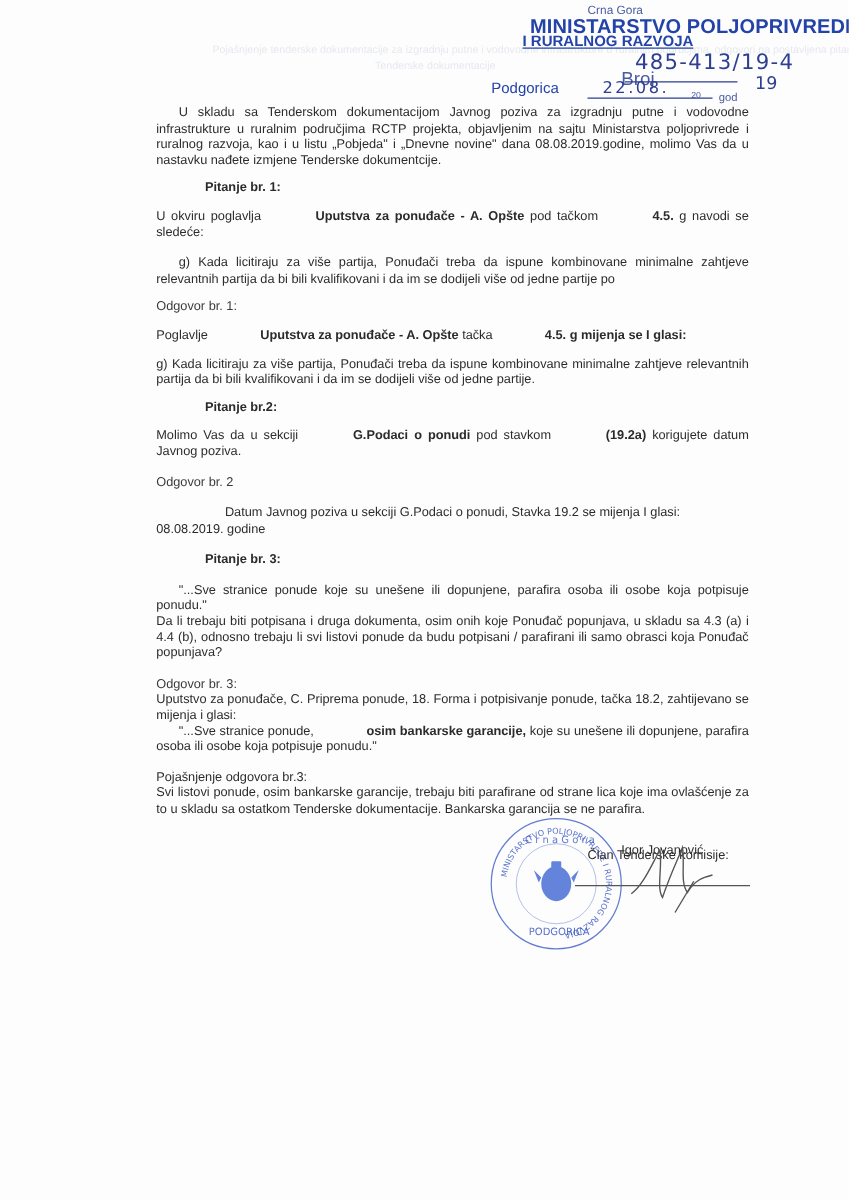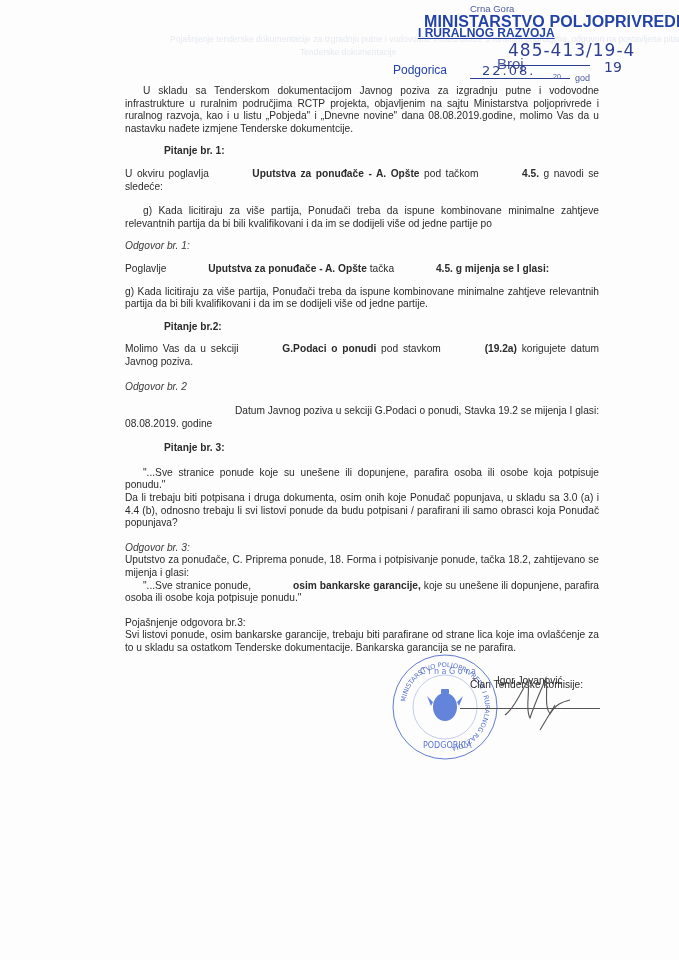"Odgovor br. 1:" .i { font-style: italic -> none }
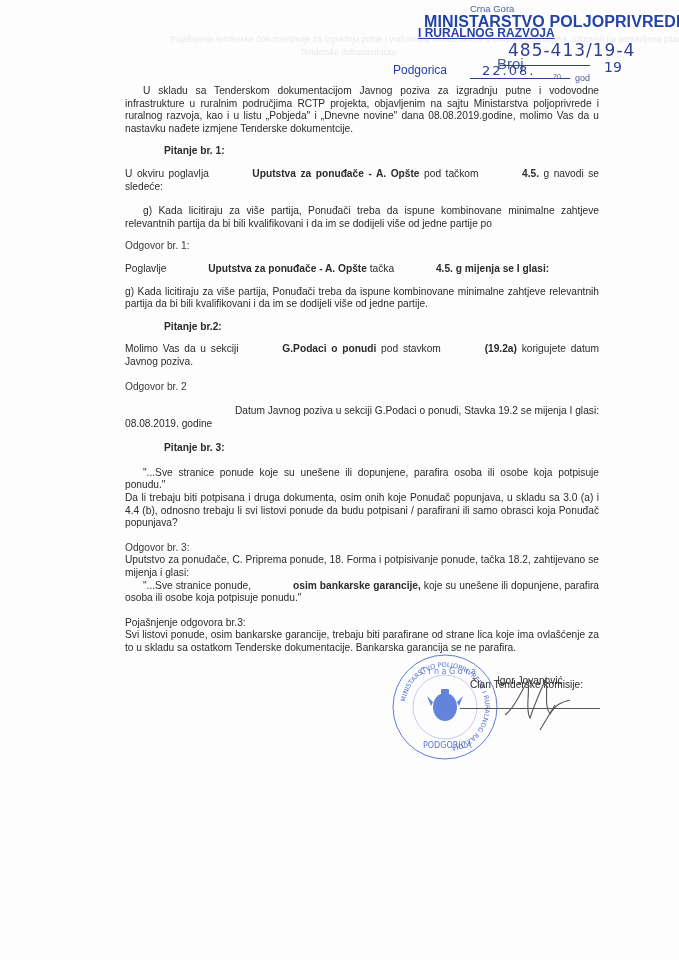"Datum Javnog poziva u sekciji" p { text-align: right -> center }
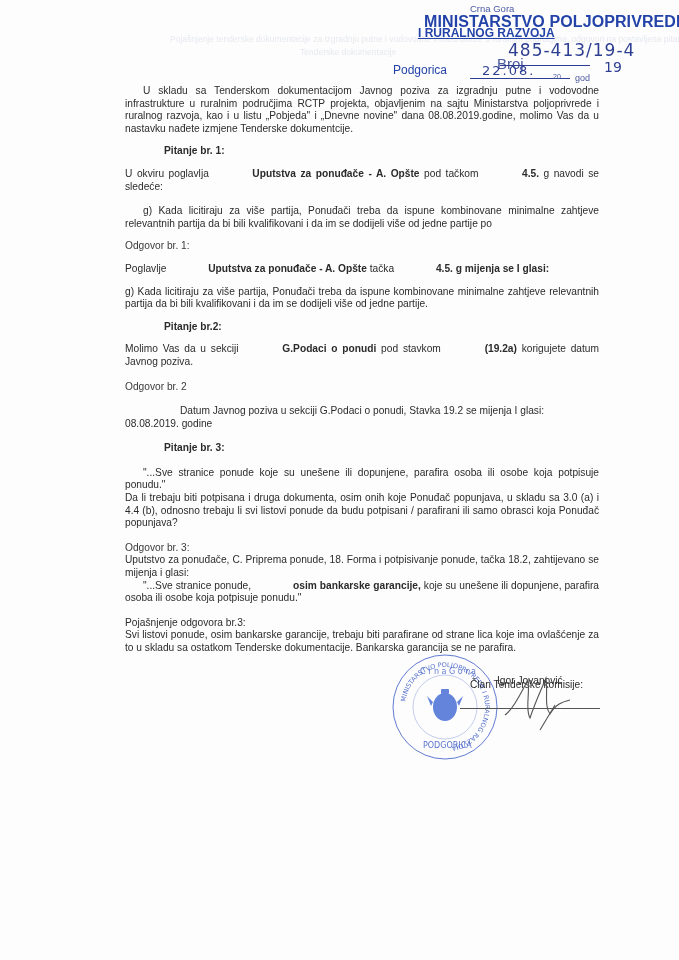"Da li trebaju biti potpisana" p { text: 3.0 -> 4.3 }
